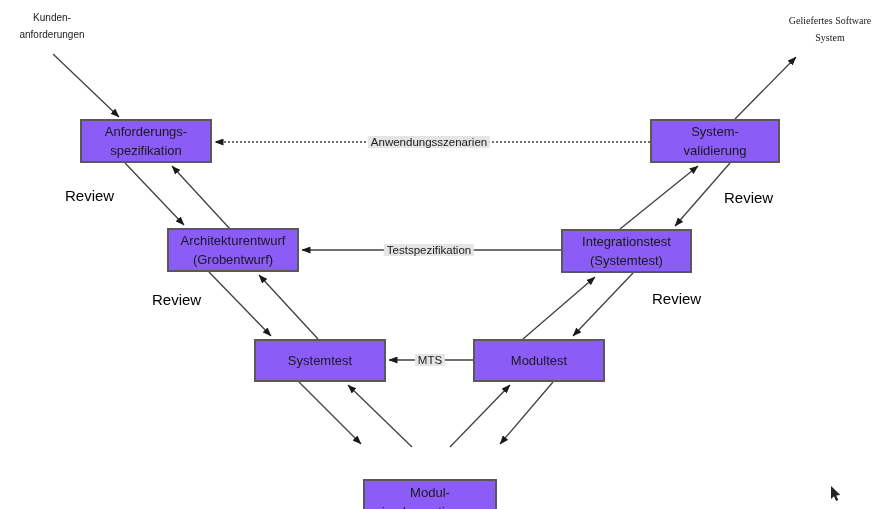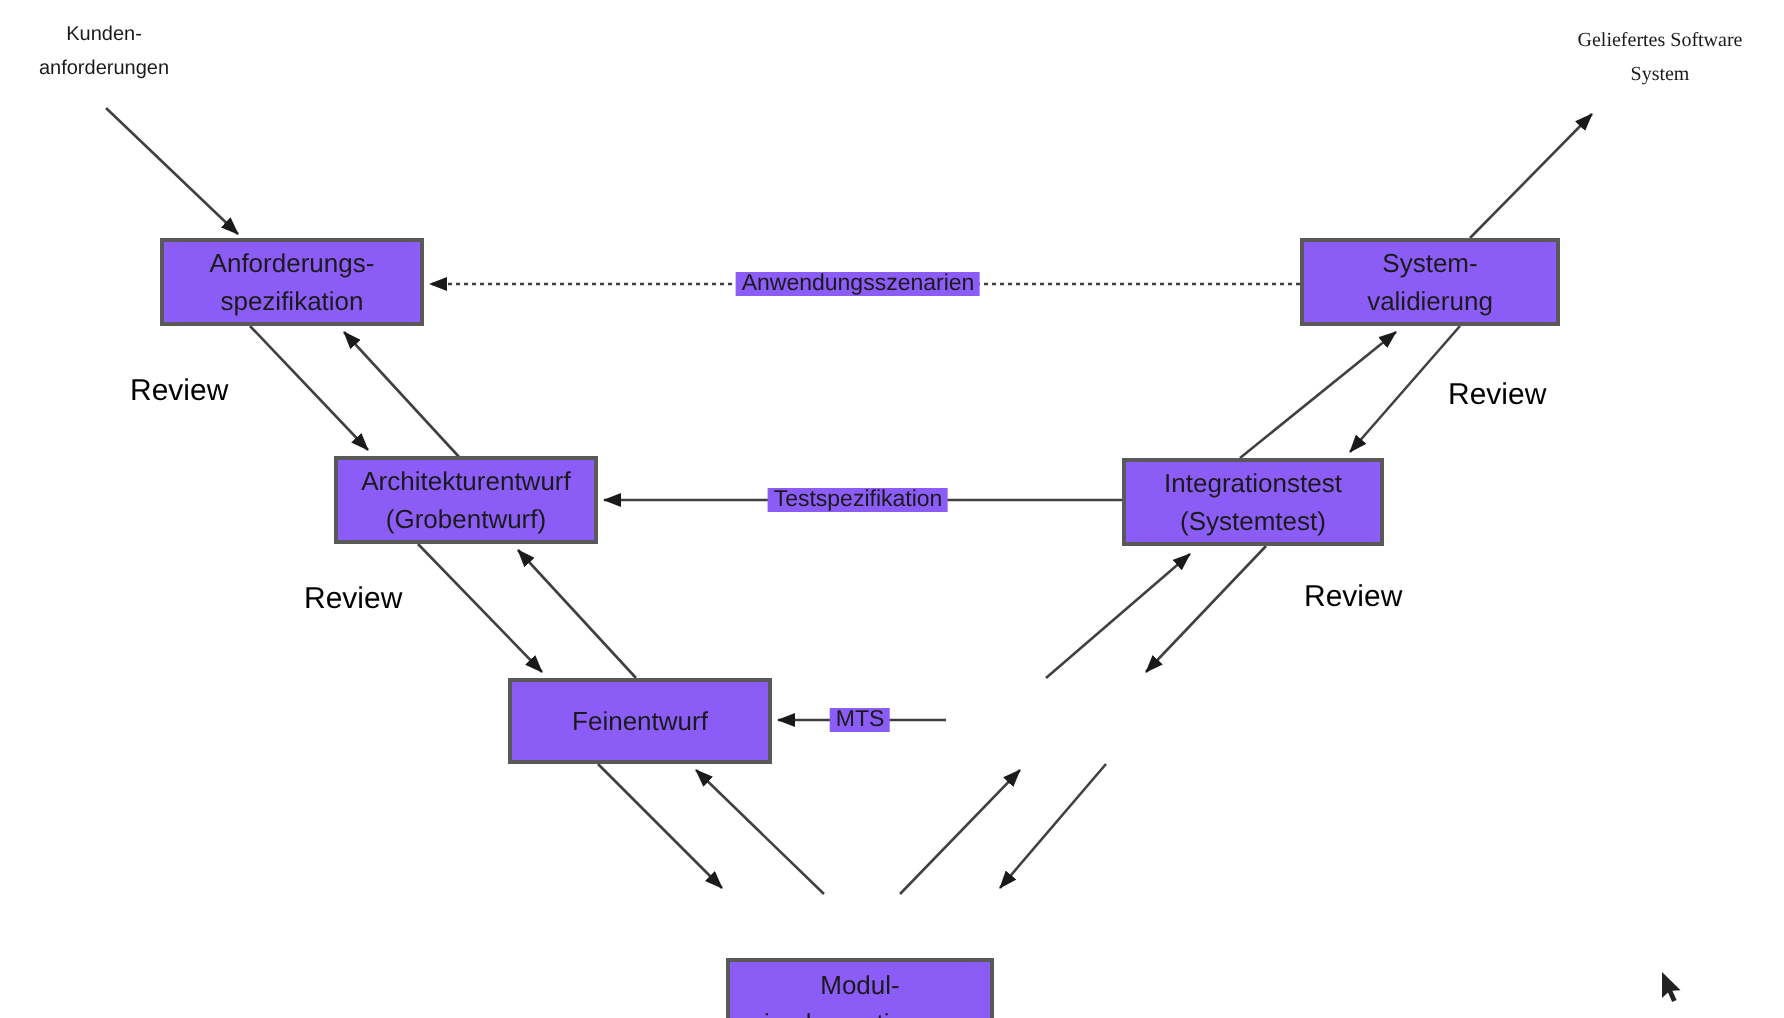"Anwendungsszenarien" .edge-label { background: #8b5cf6 -> #e5e5e5 }
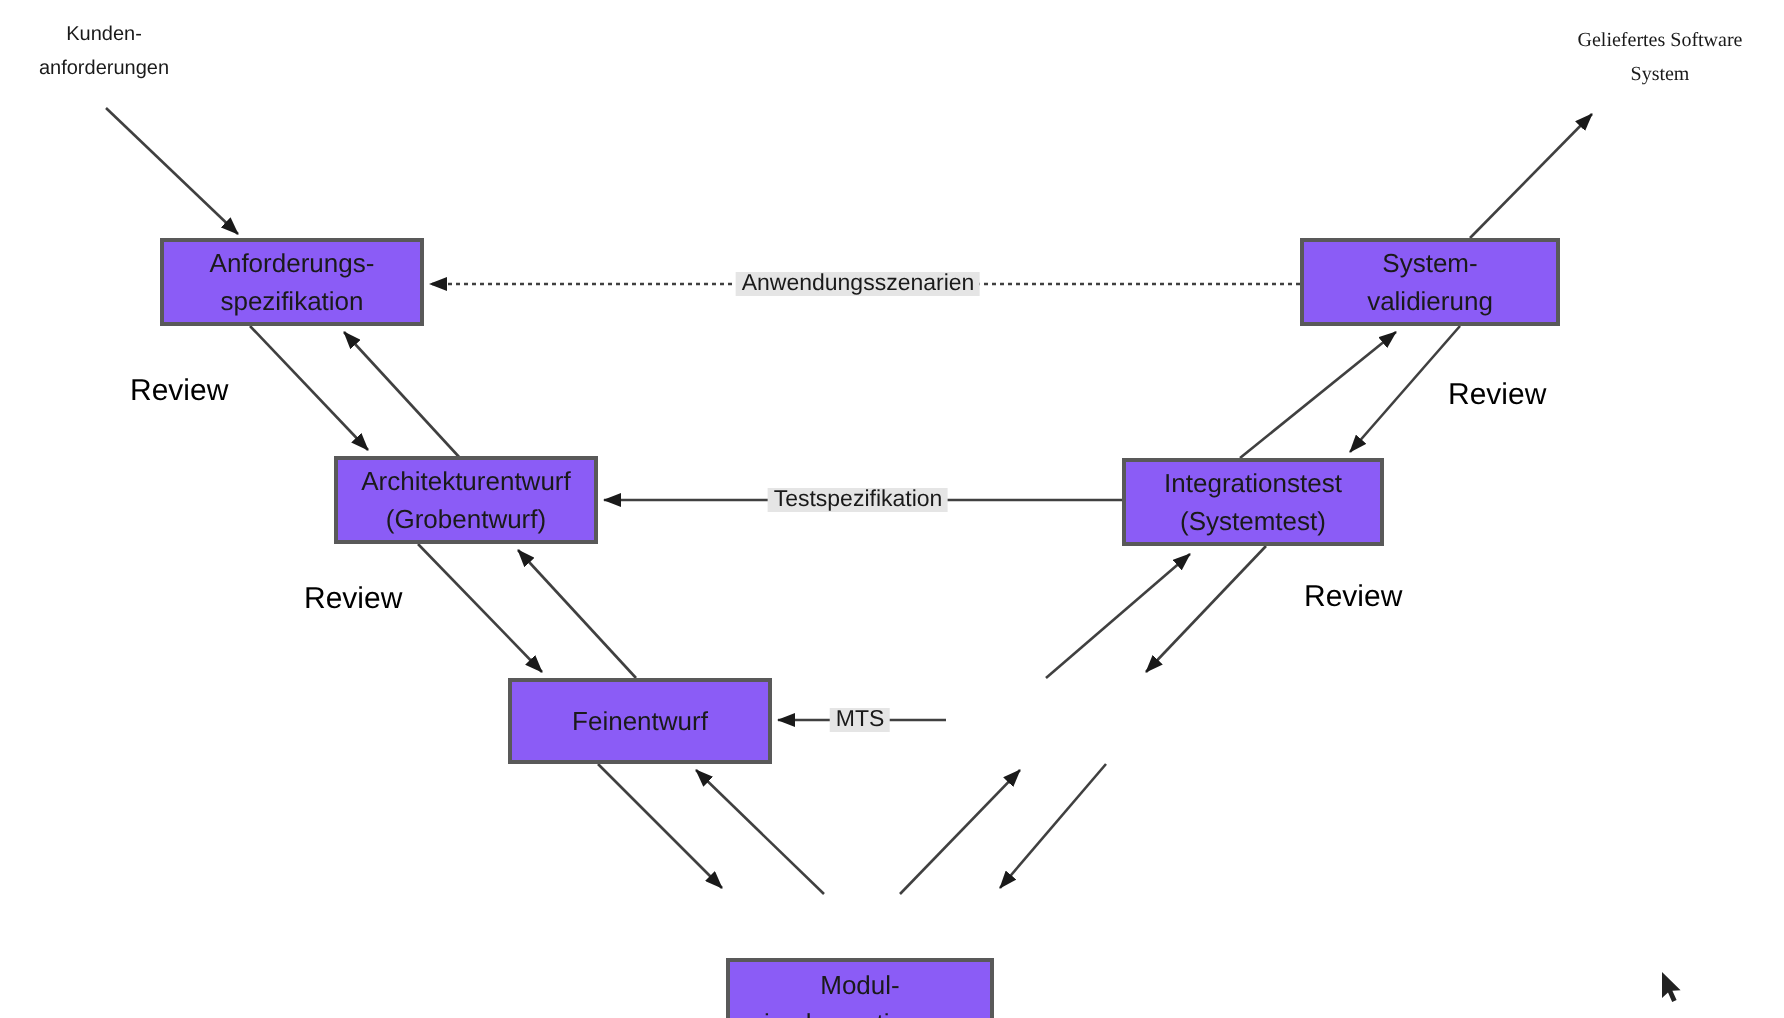"Feinentwurf" div.node { text: Feinentwurf -> Systemtest }
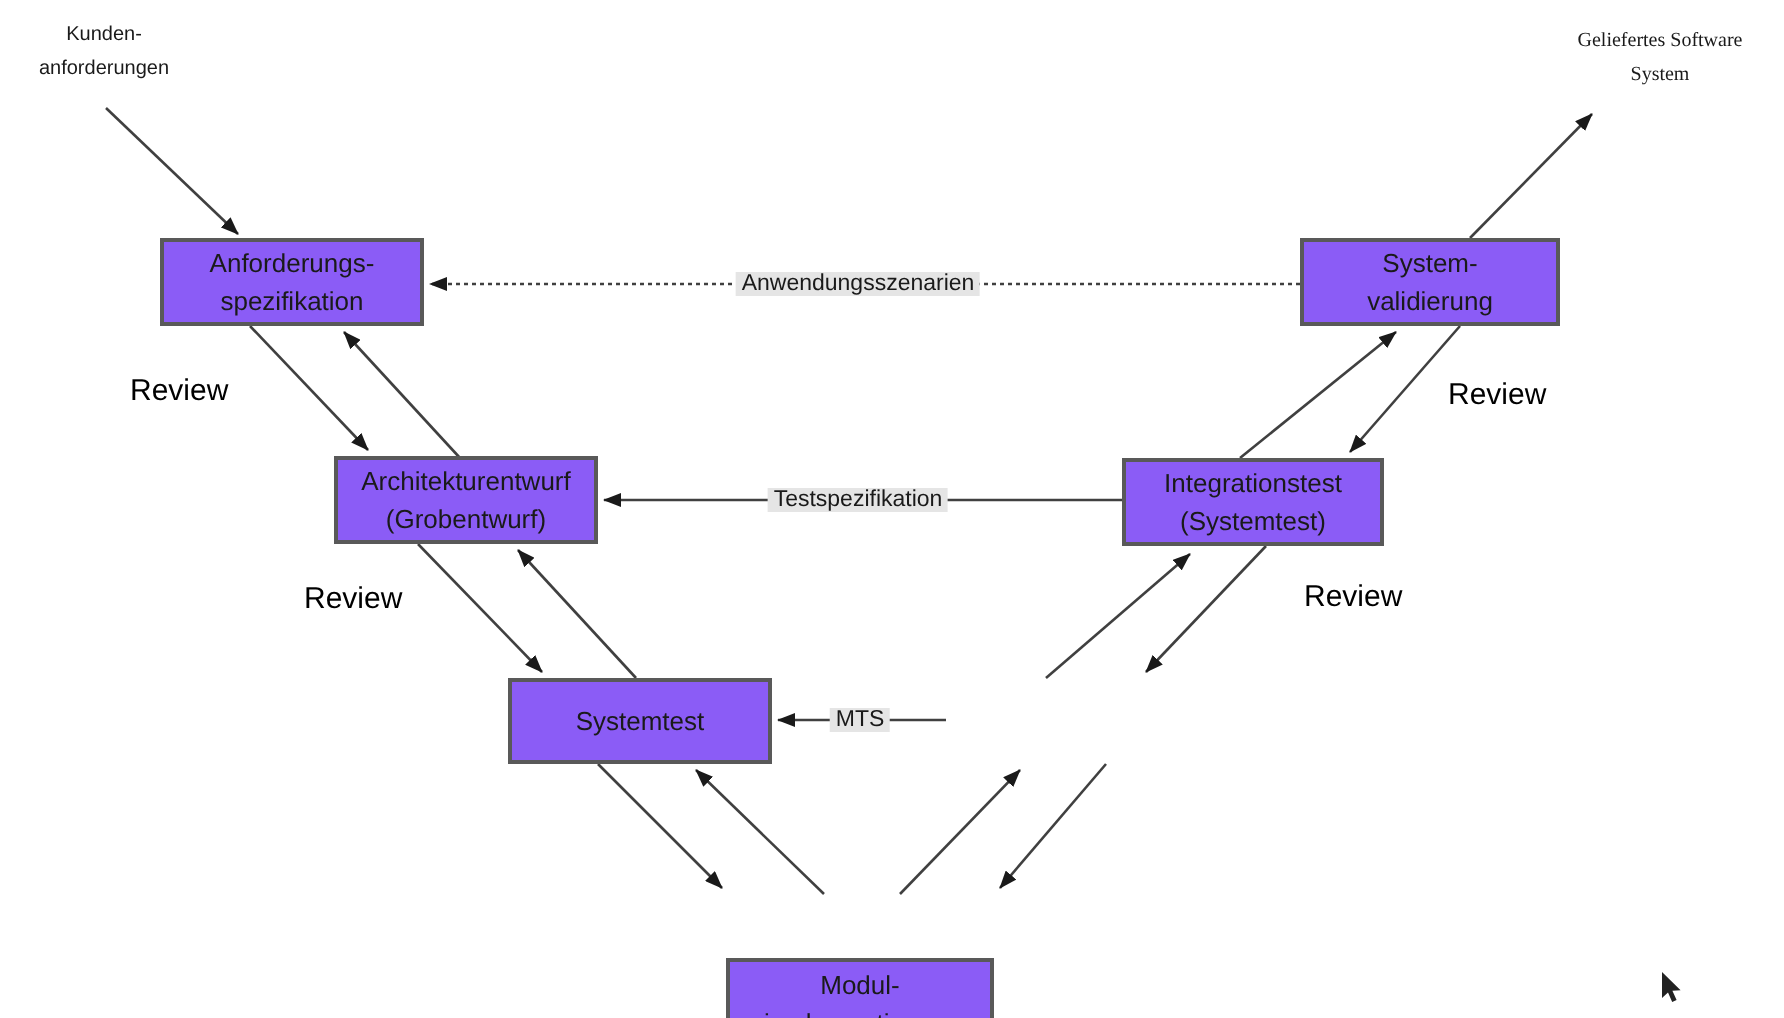"Modultest" div.node { html: none -> <div>Modultest</div> }
